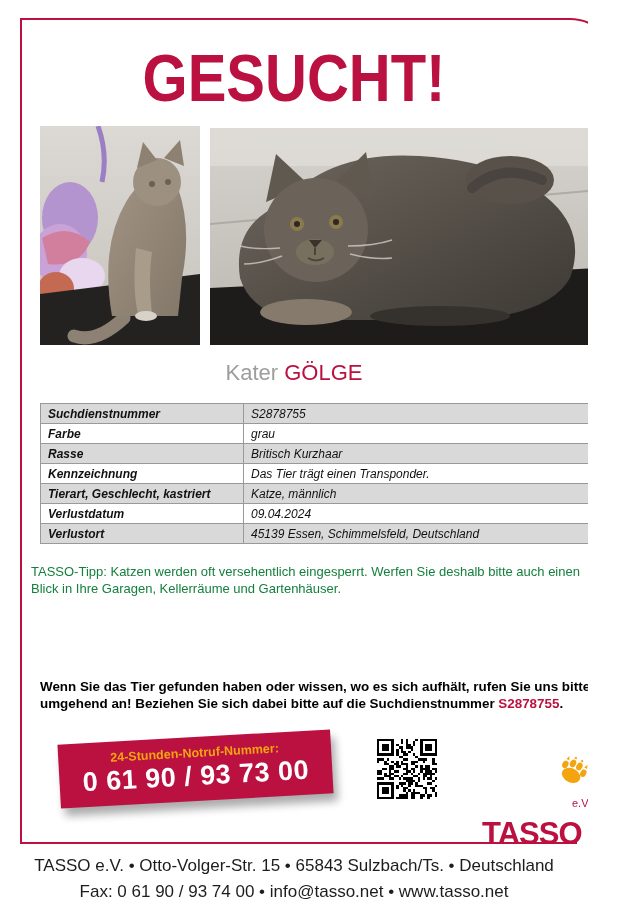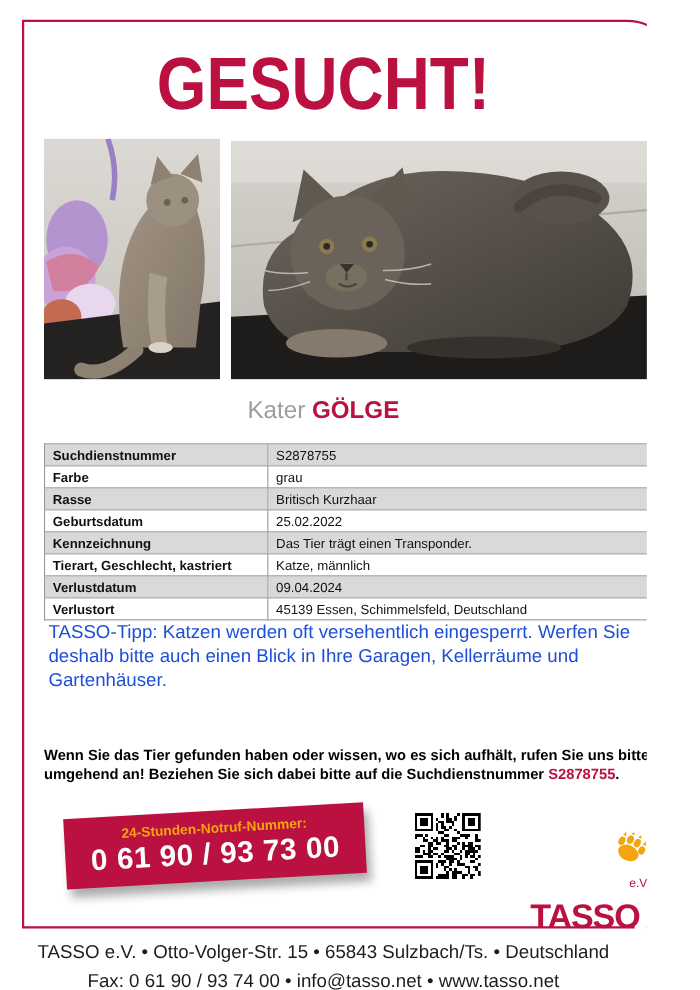"GÖLGE" .pet-name-strong { font-weight: bold -> normal }
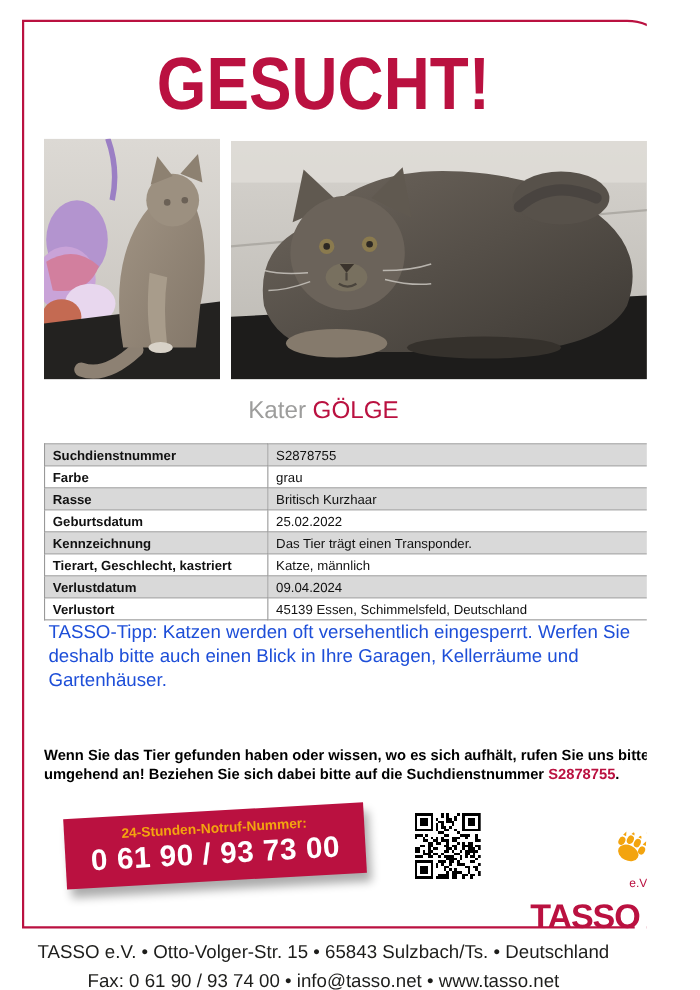"Suchdienstnummer" table.details td { font-style: none -> italic }
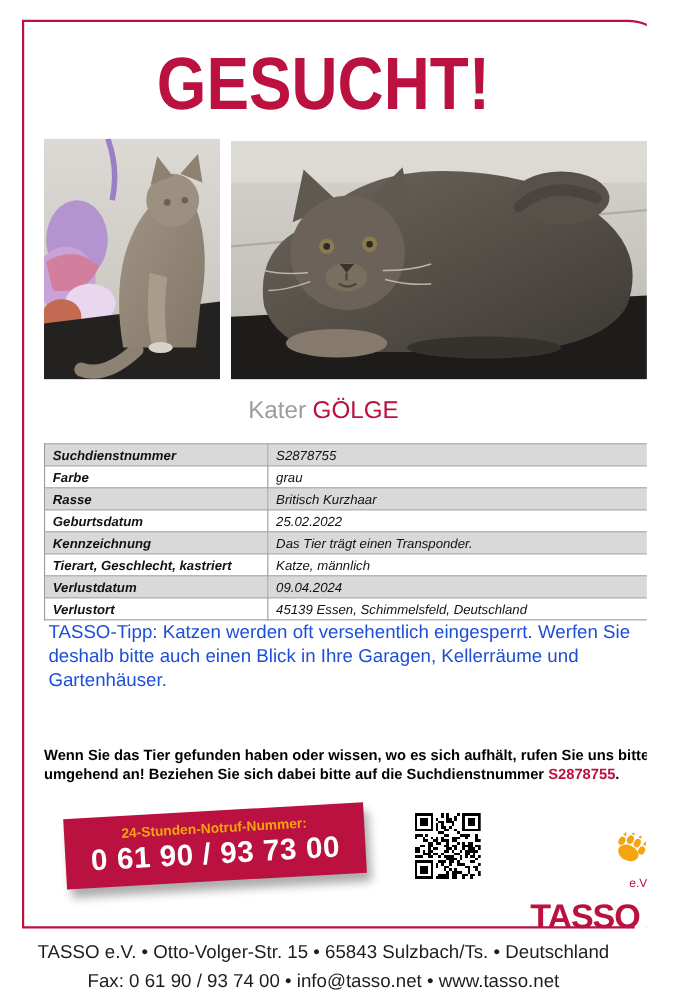"Geburtsdatum" tr { html: <tr> <td>Geburtsdatum</td> <td>25.02.2022</td> </tr> -> none }
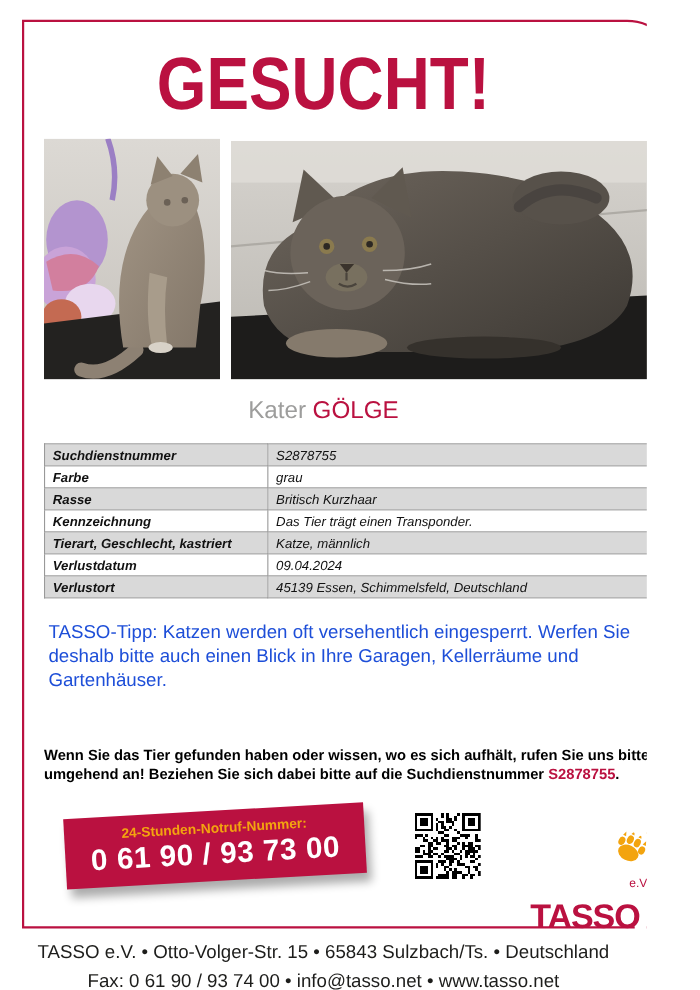"TASSO-Tipp: Katzen werden oft" .tip { color: #1d4ed8 -> #15803d; font-size: 17px -> 13px; left: 44px -> 31px }
